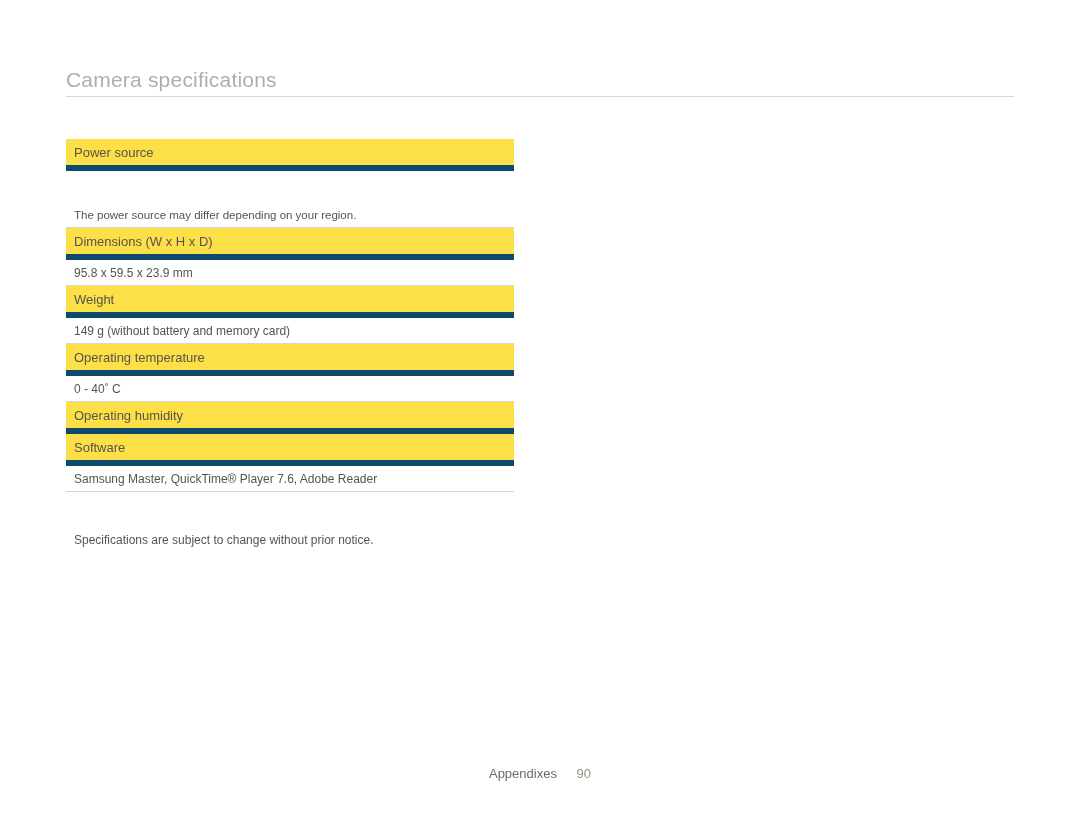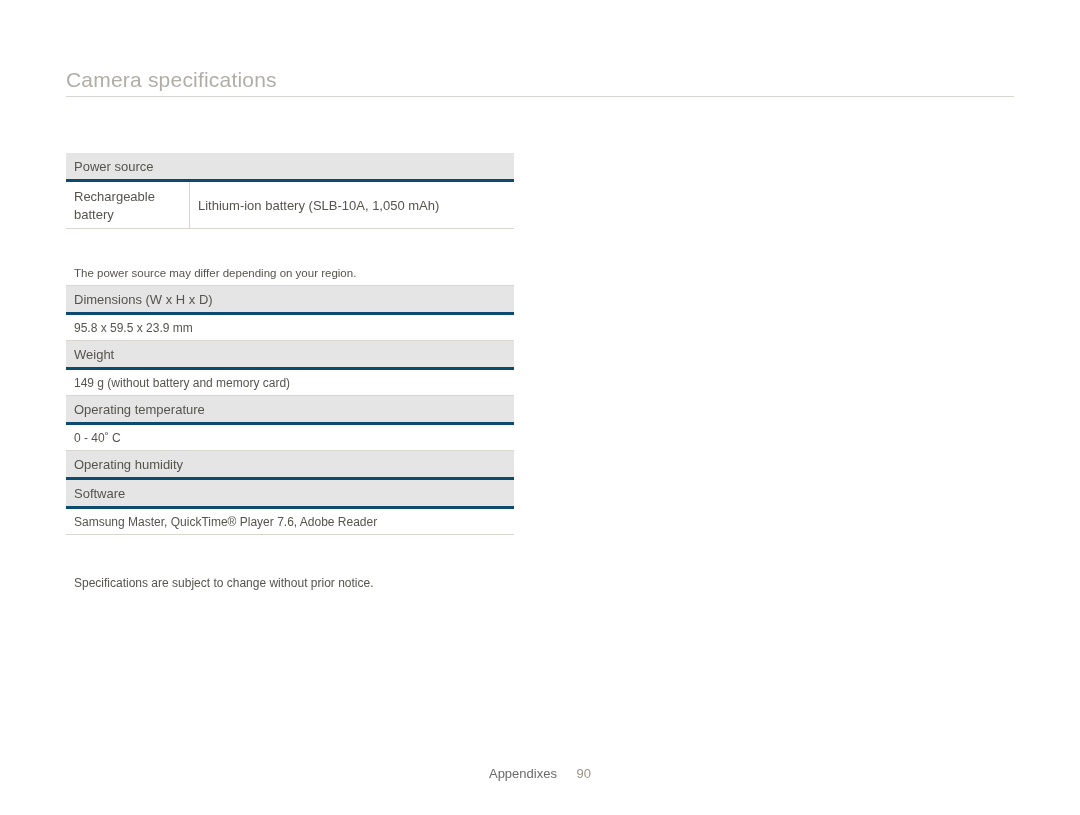"Camera specifications" .page-title { margin-bottom: 56px -> 42px }
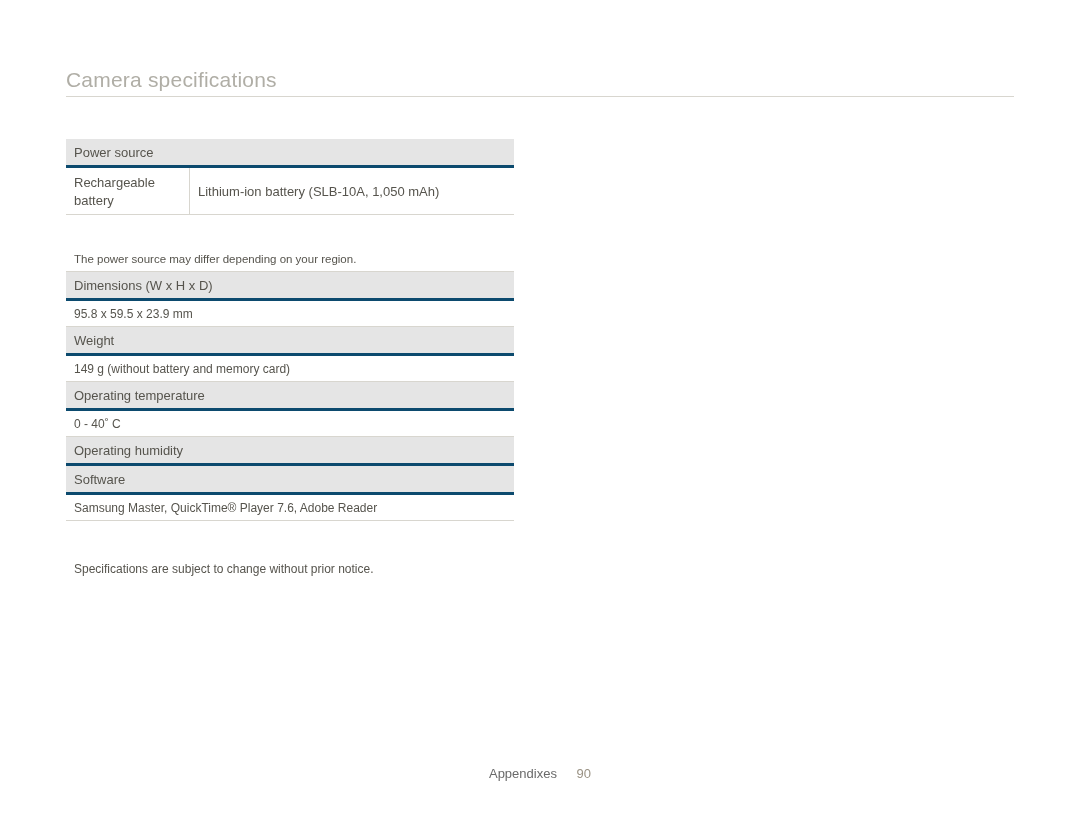"Power source" .header-cell { background: #e5e5e5 -> #fde047; border-bottom: 3px solid #0c4a6e -> 6px solid #0c4a6e }
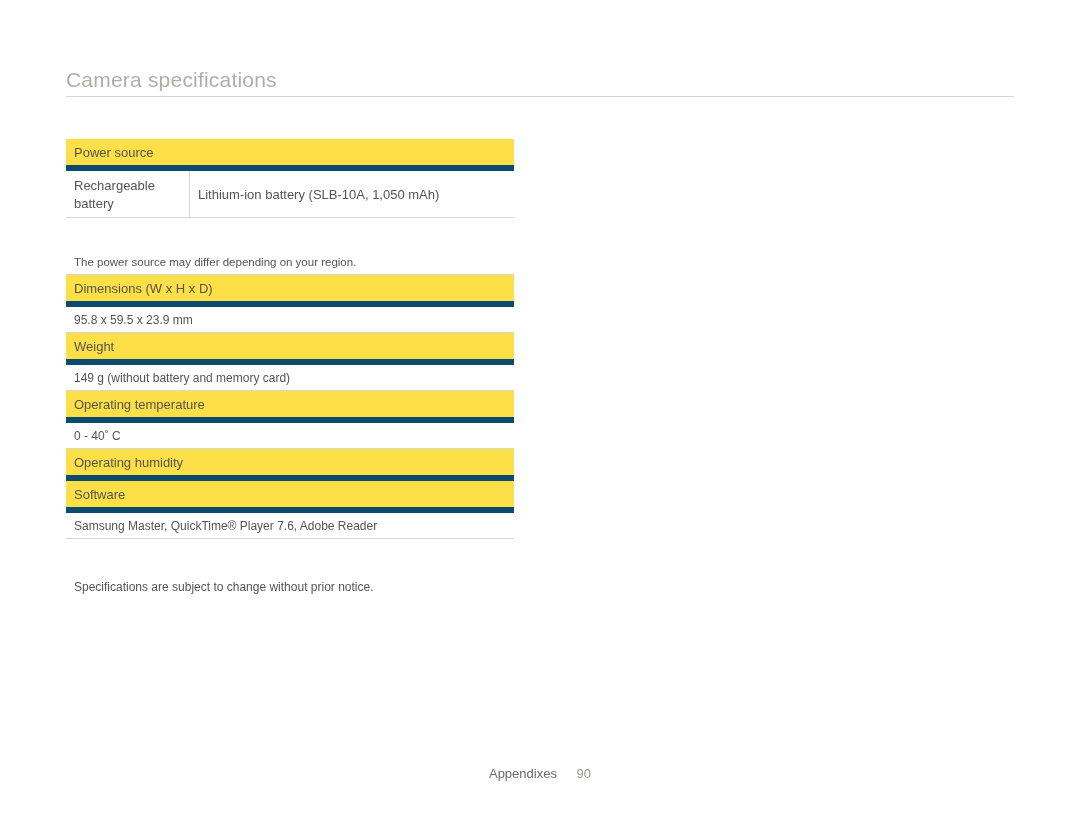"Rechargeable battery" div.row { html: <div> <div>Rechargeable battery</div> <div>Lithium-ion battery (SLB-10A, 1,050 mAh)</div> </div> -> none }
